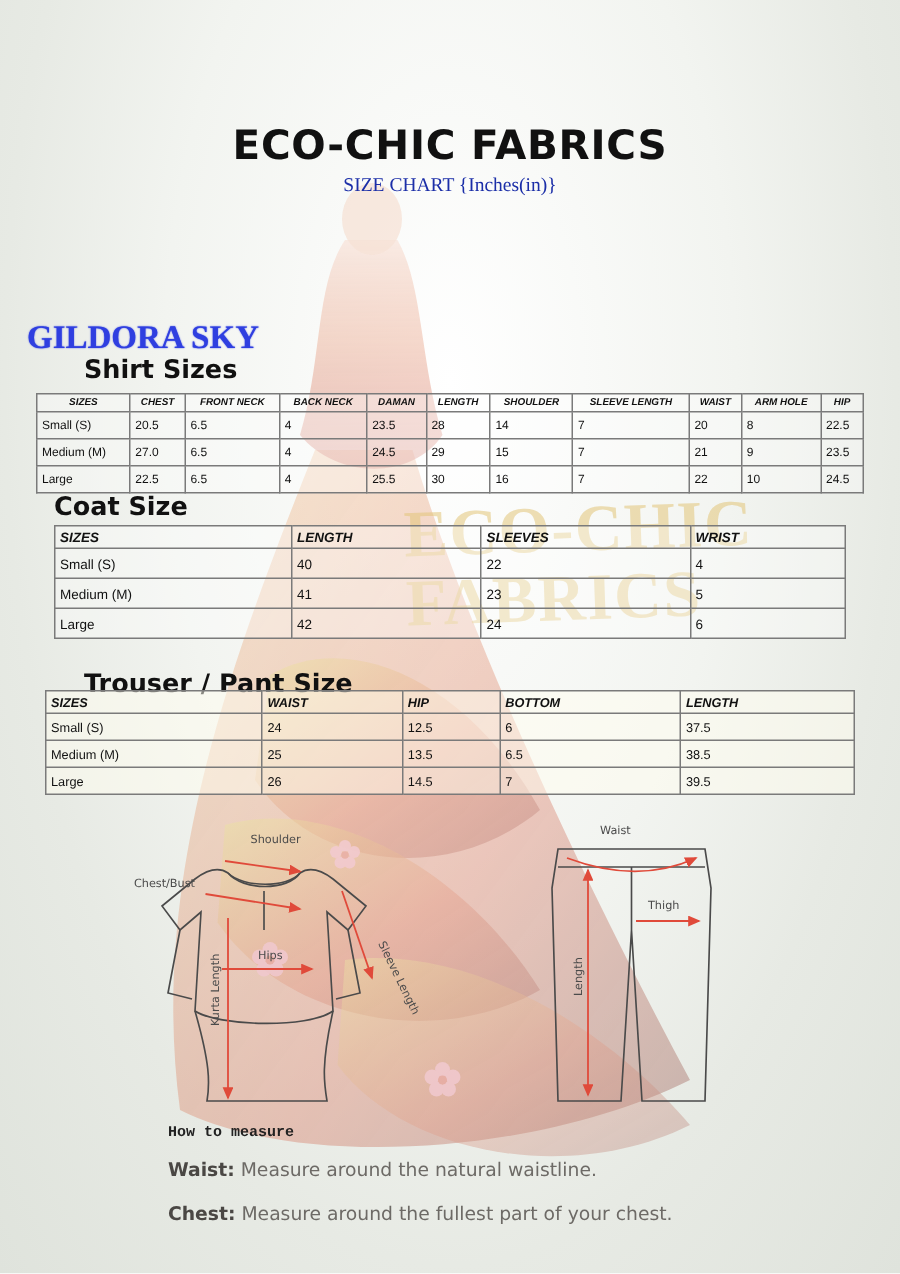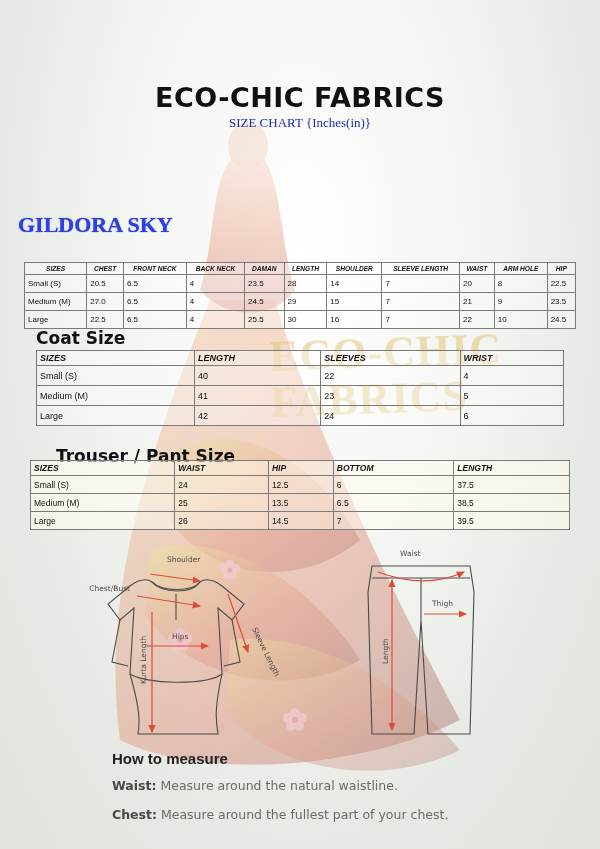"Shirt Sizes" div.sect-title { html: none -> <div>Shirt Sizes</div> }
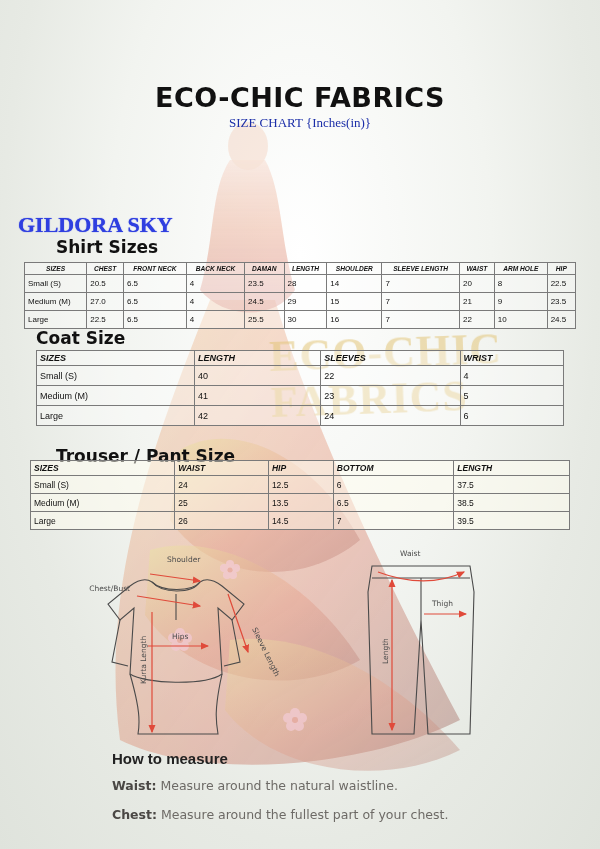"How to measure" .howto h3 { font-family: Liberation Sans, sans-serif -> Liberation Mono, monospace; font-size: 15px -> 10px }
